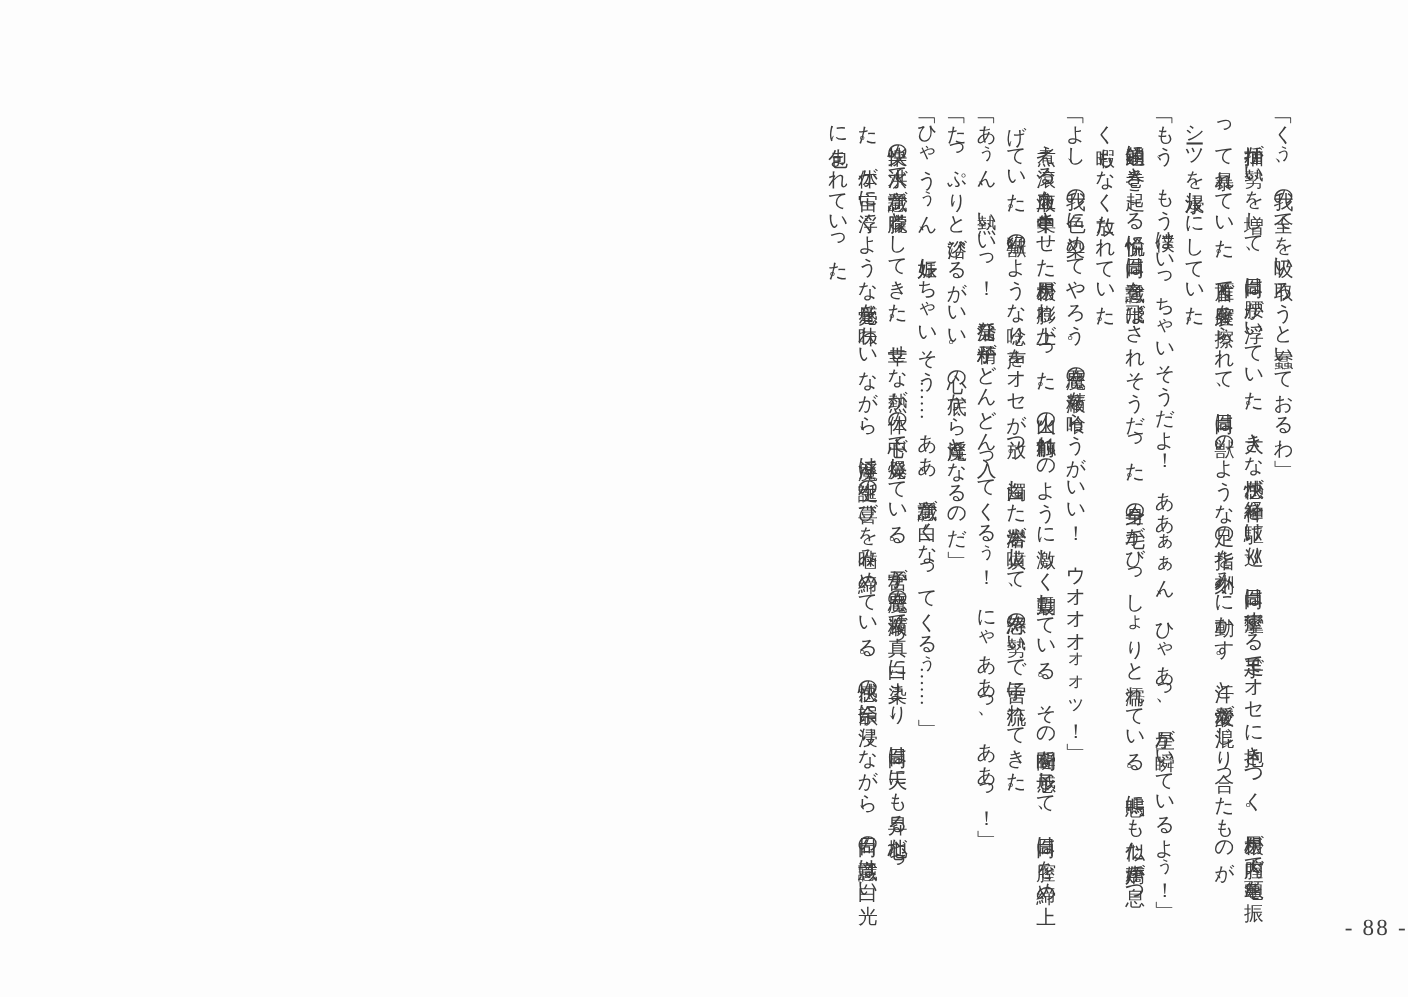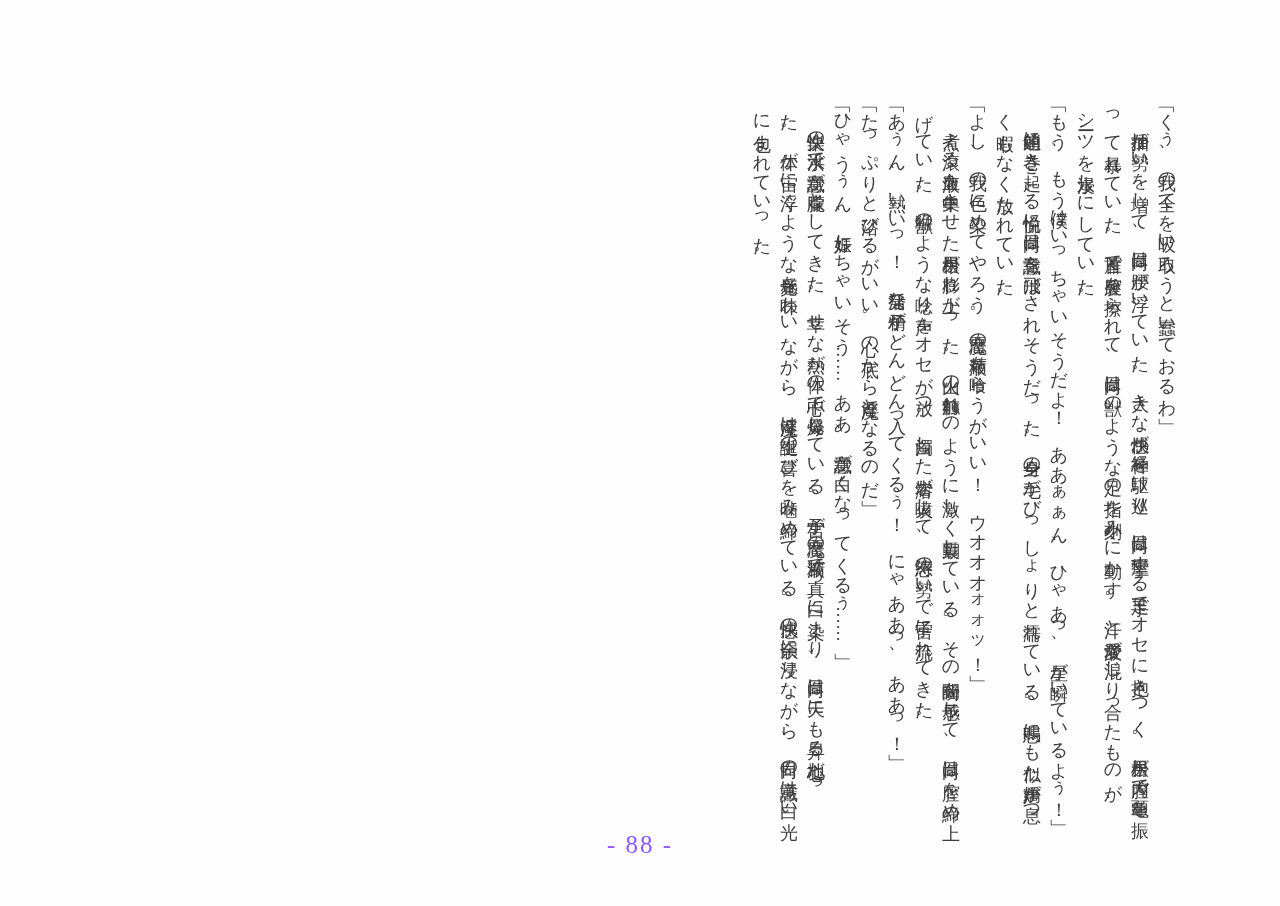"- 88 -" .page-number { color: #8b5cf6 -> #404040; font-size: 25px -> 21px; text-align: center -> right }
